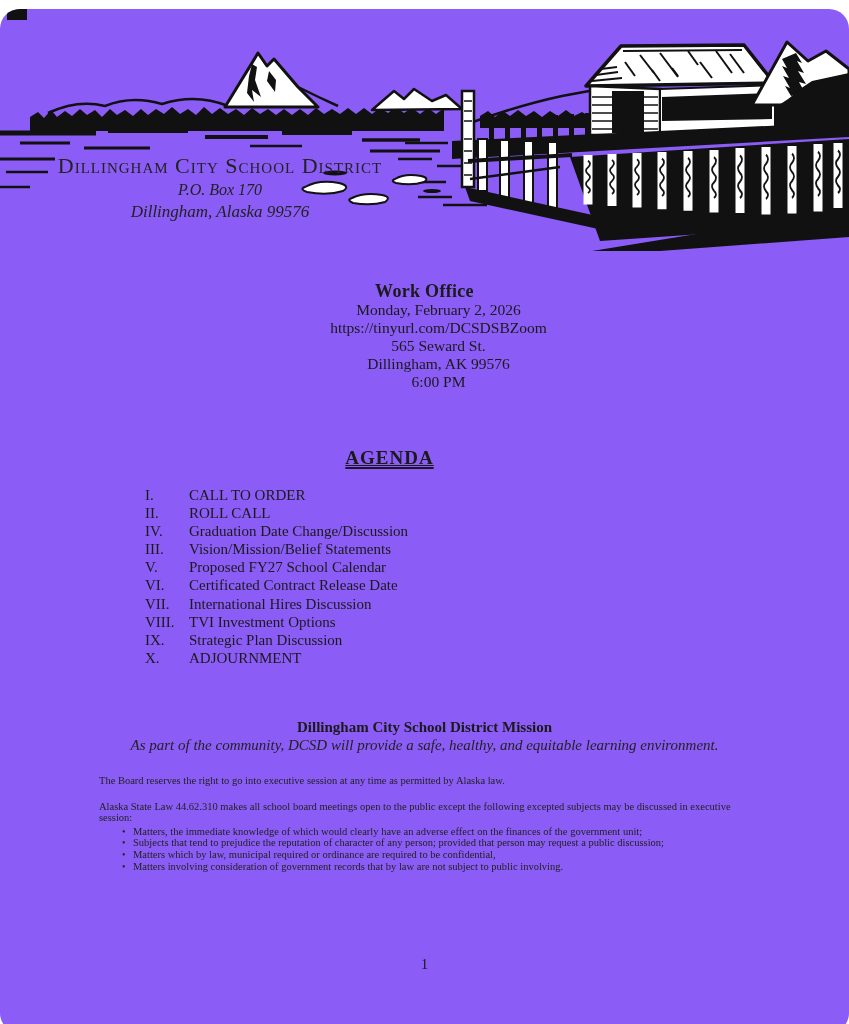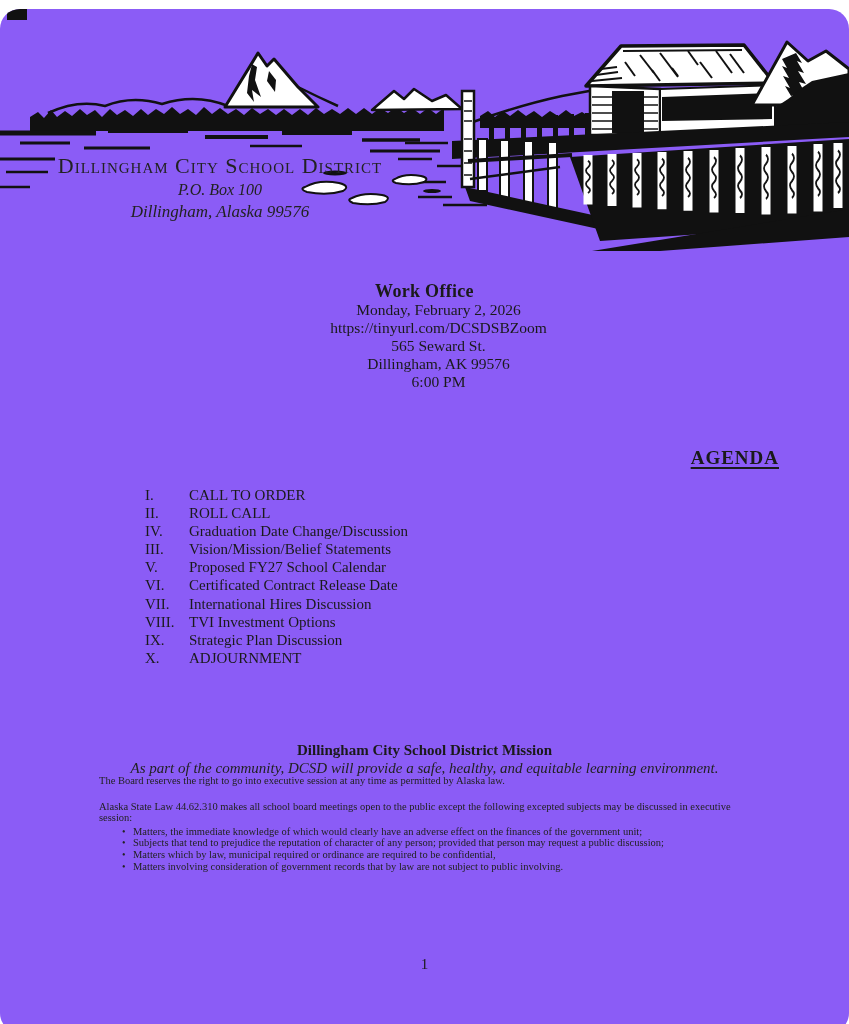"P.O. Box 100" div.lh-addr { text: 100 -> 170 }
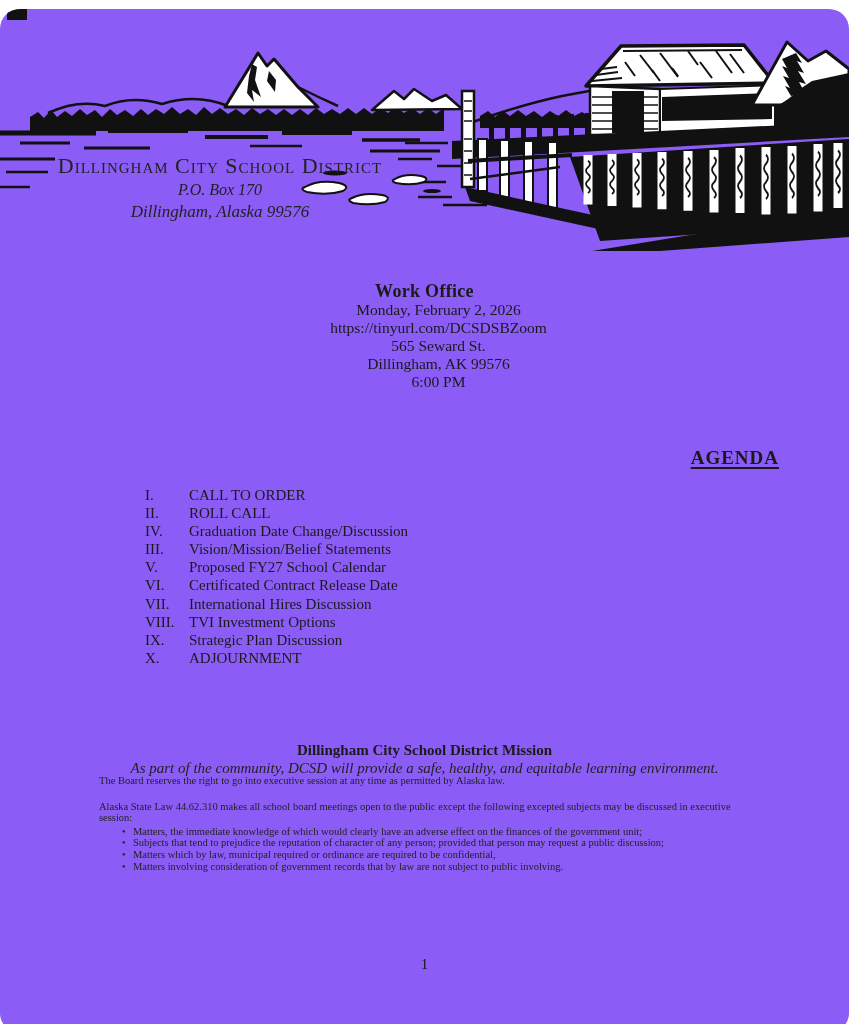"AGENDA" .agenda-heading { text-align: right -> center; text-decoration: none -> underline }
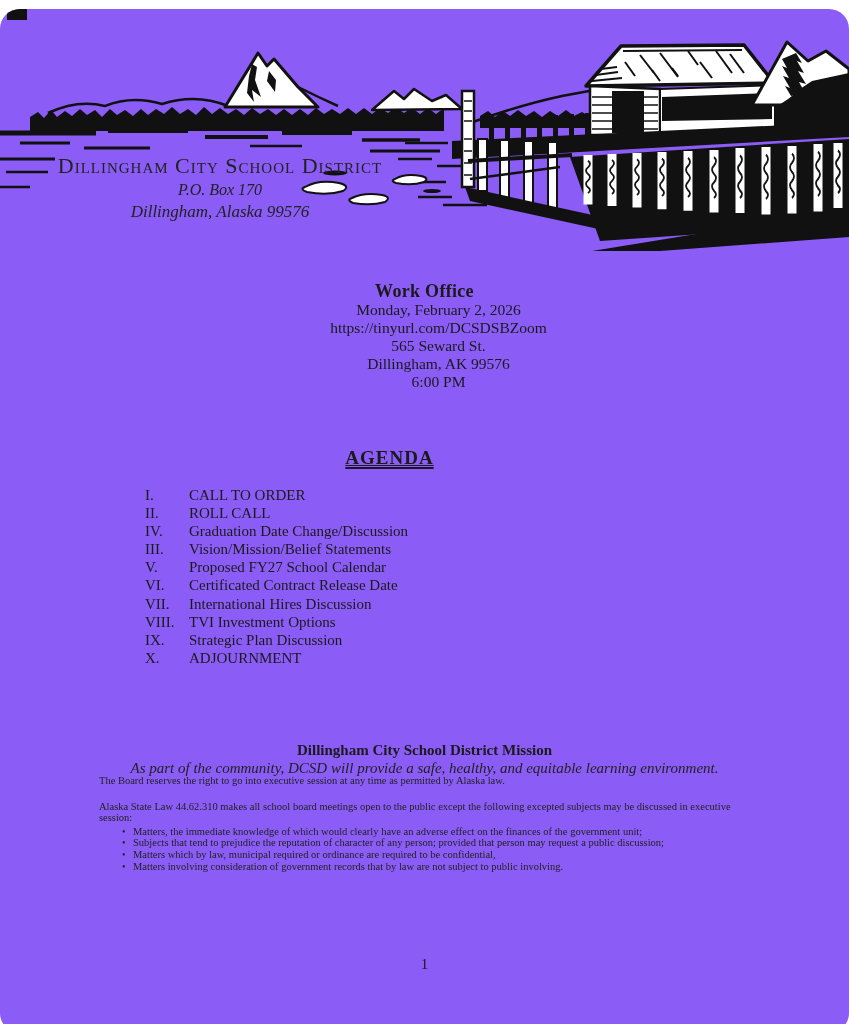"Dillingham City School District Mission" .mission { top: 732px -> 709px }
